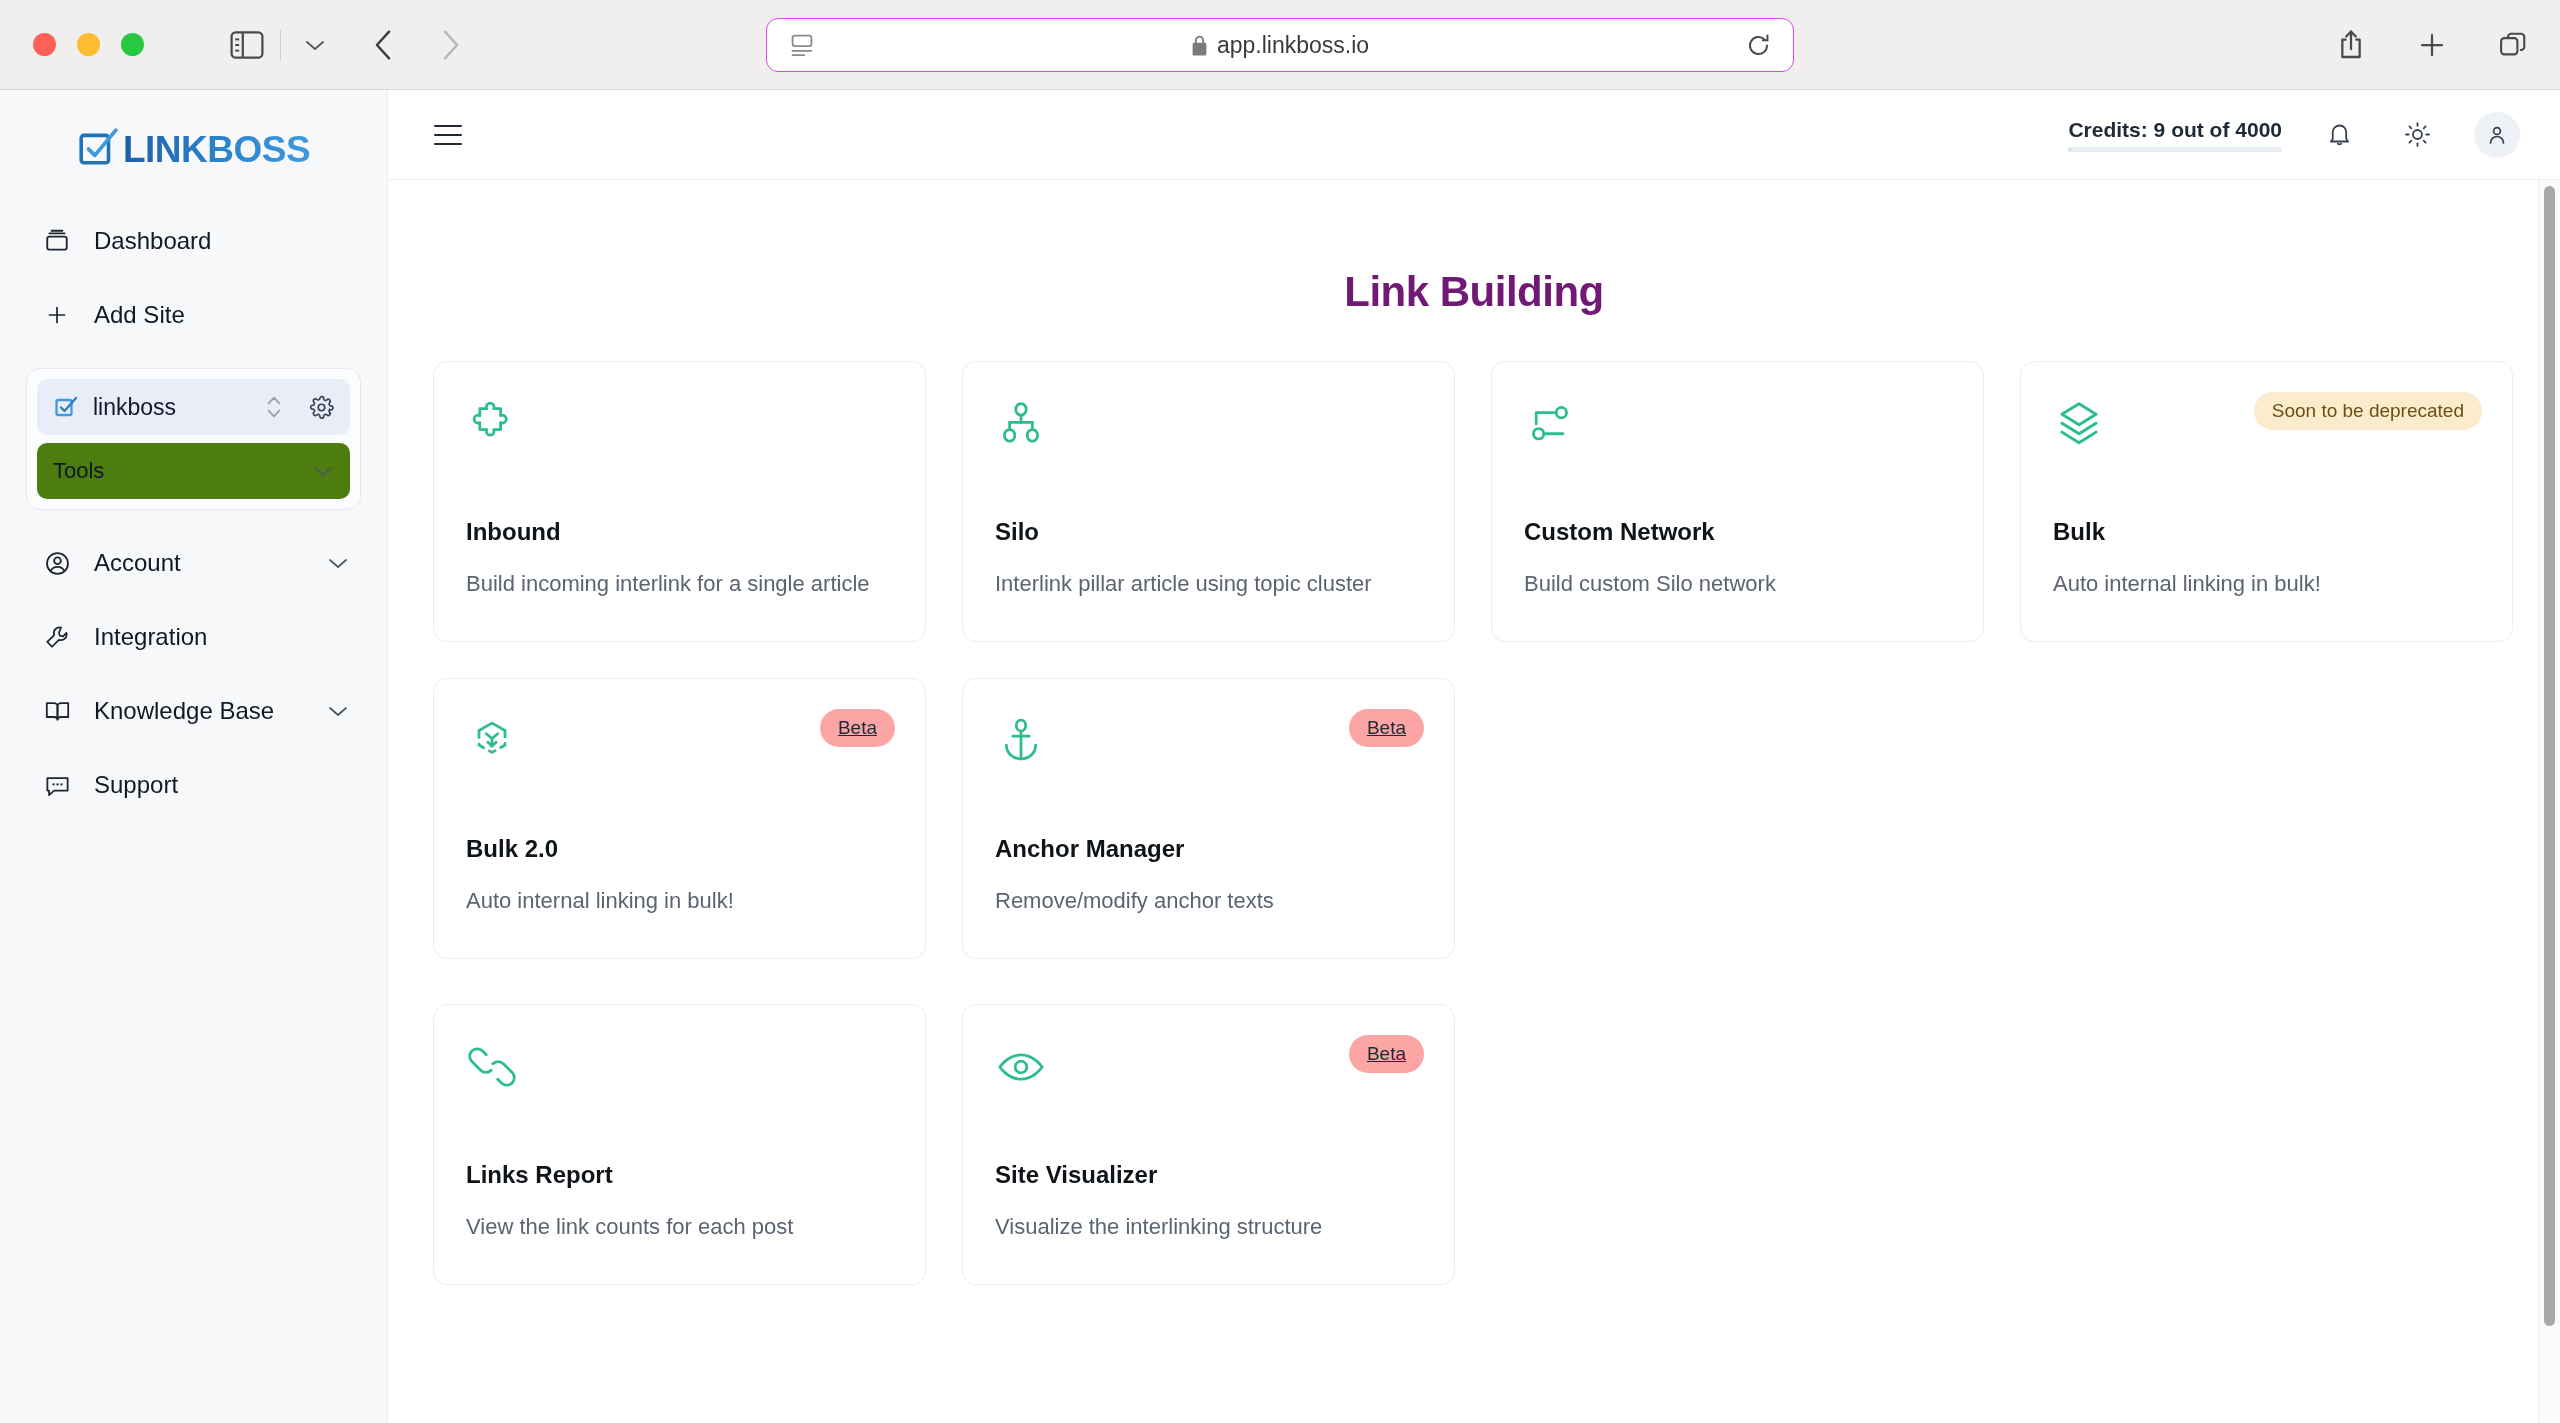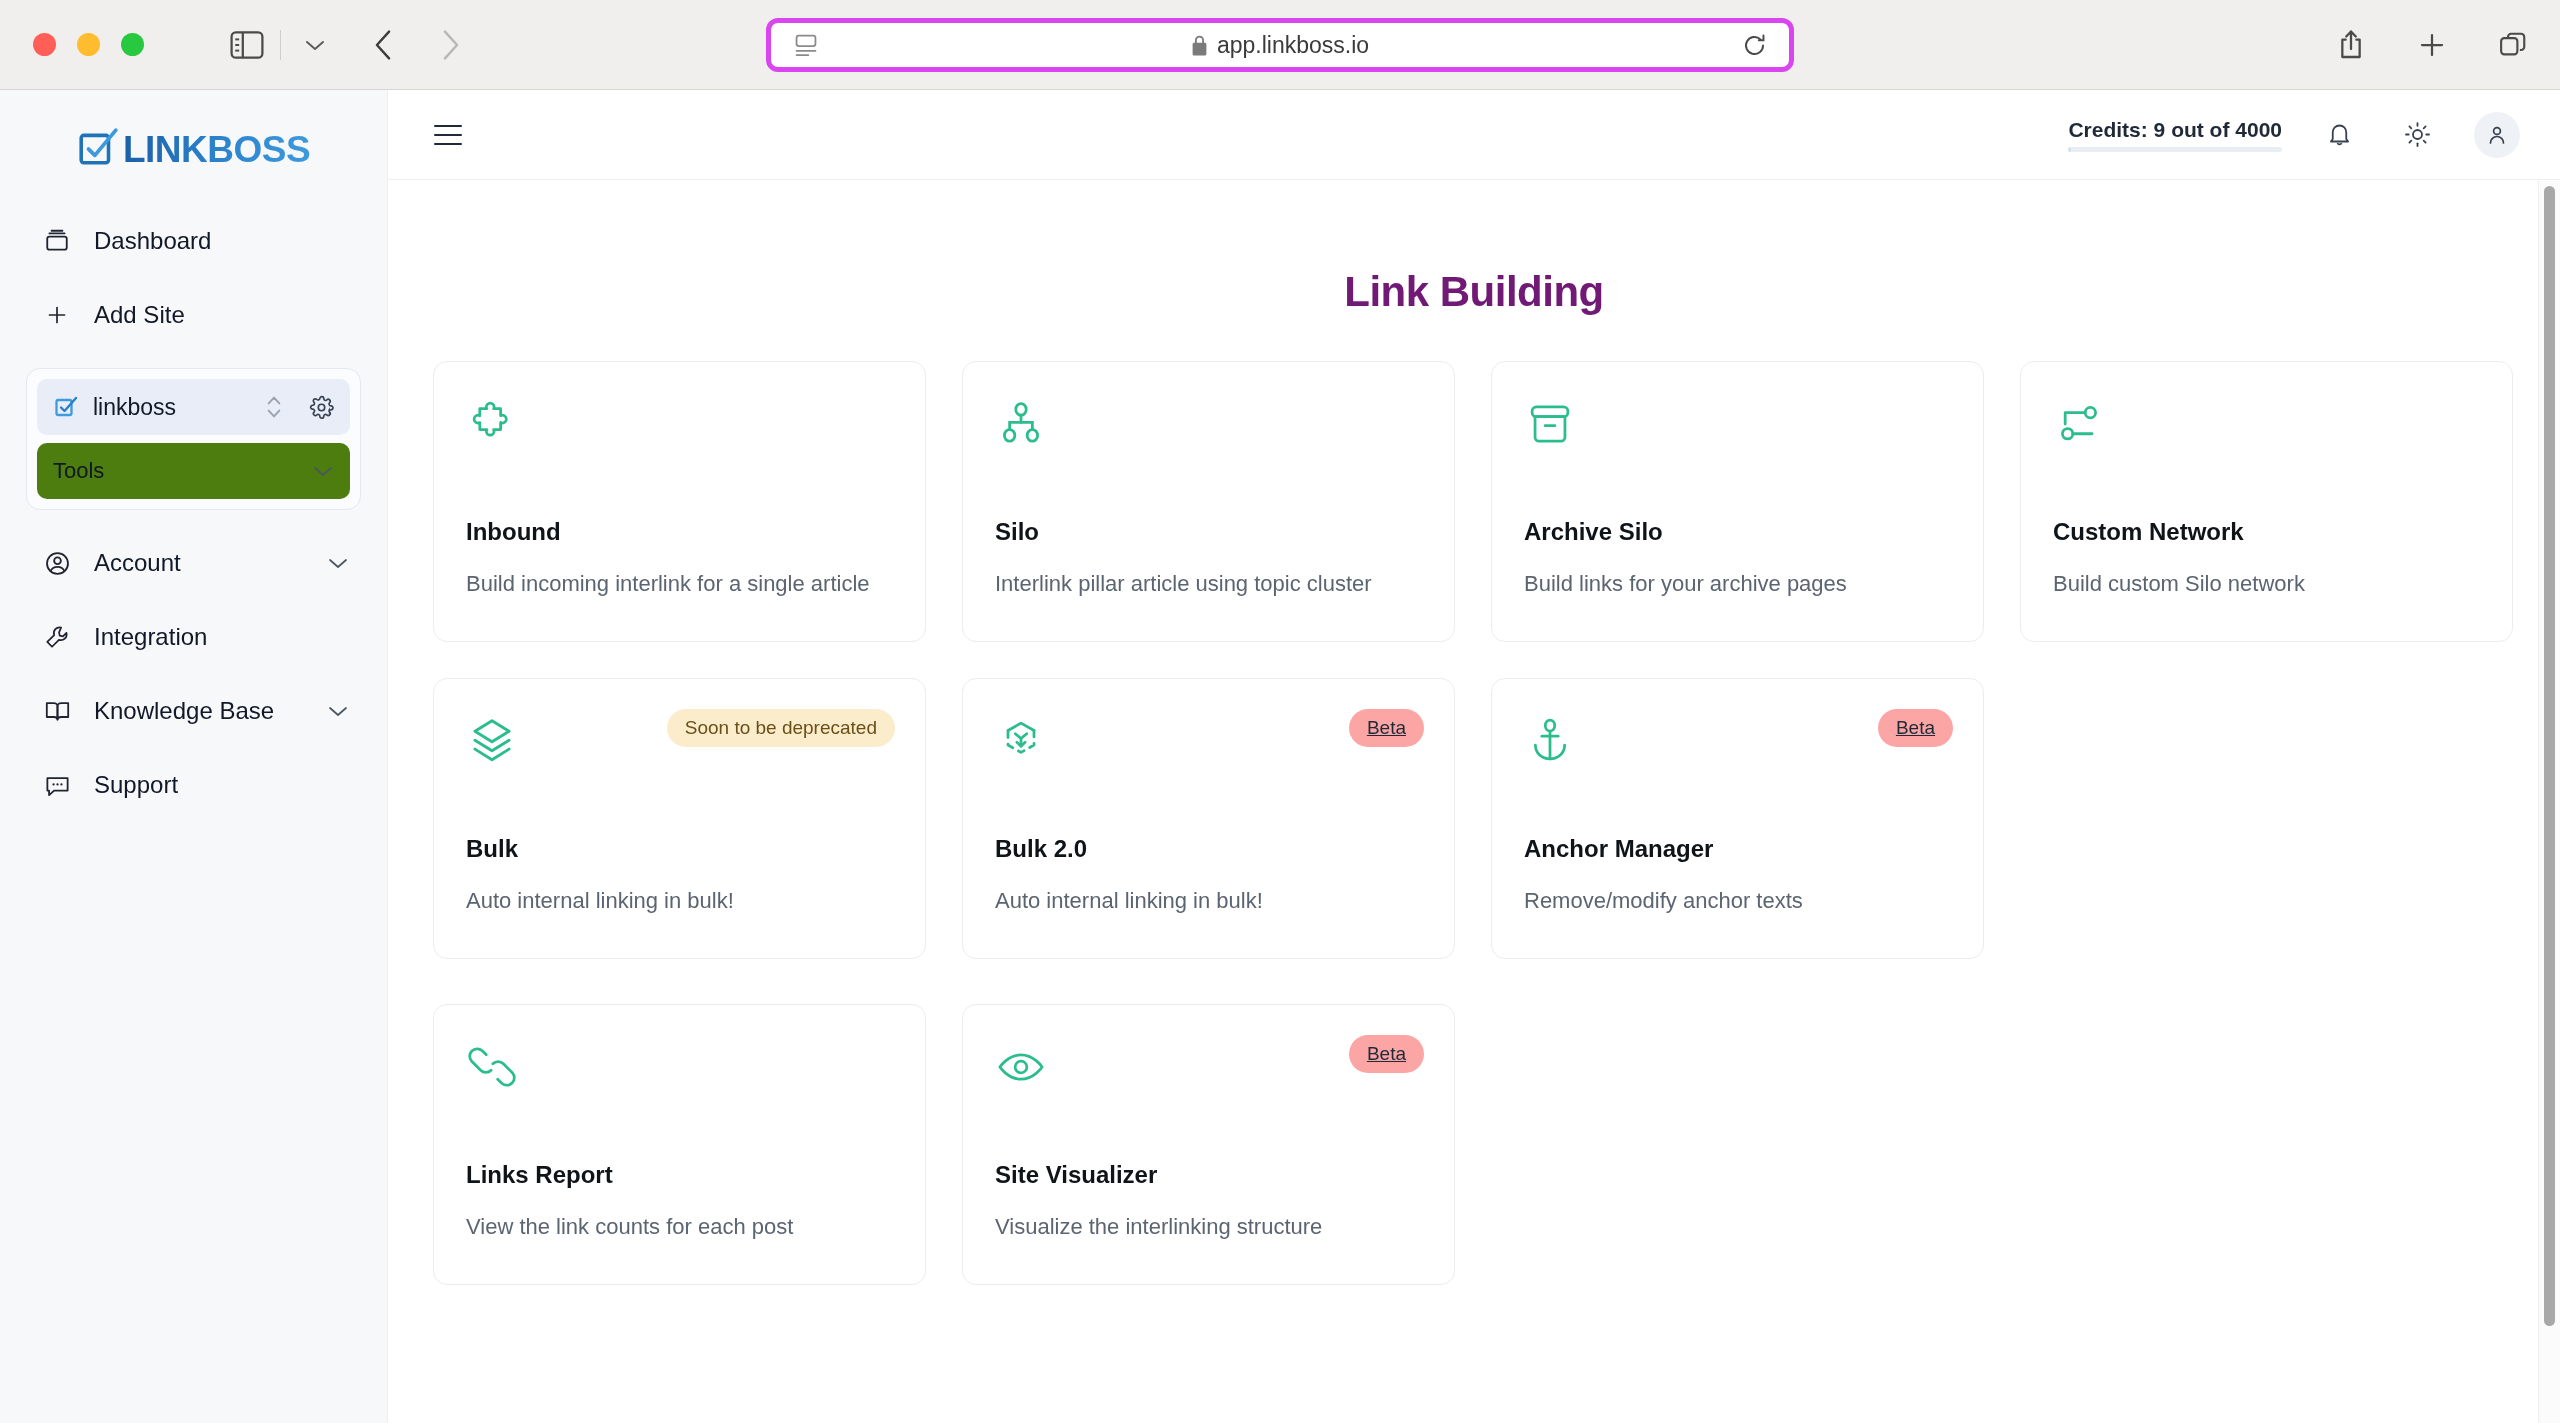"app.linkboss.io" .url-bar { border: 5px solid #d946ef -> 1px solid #d946ef }
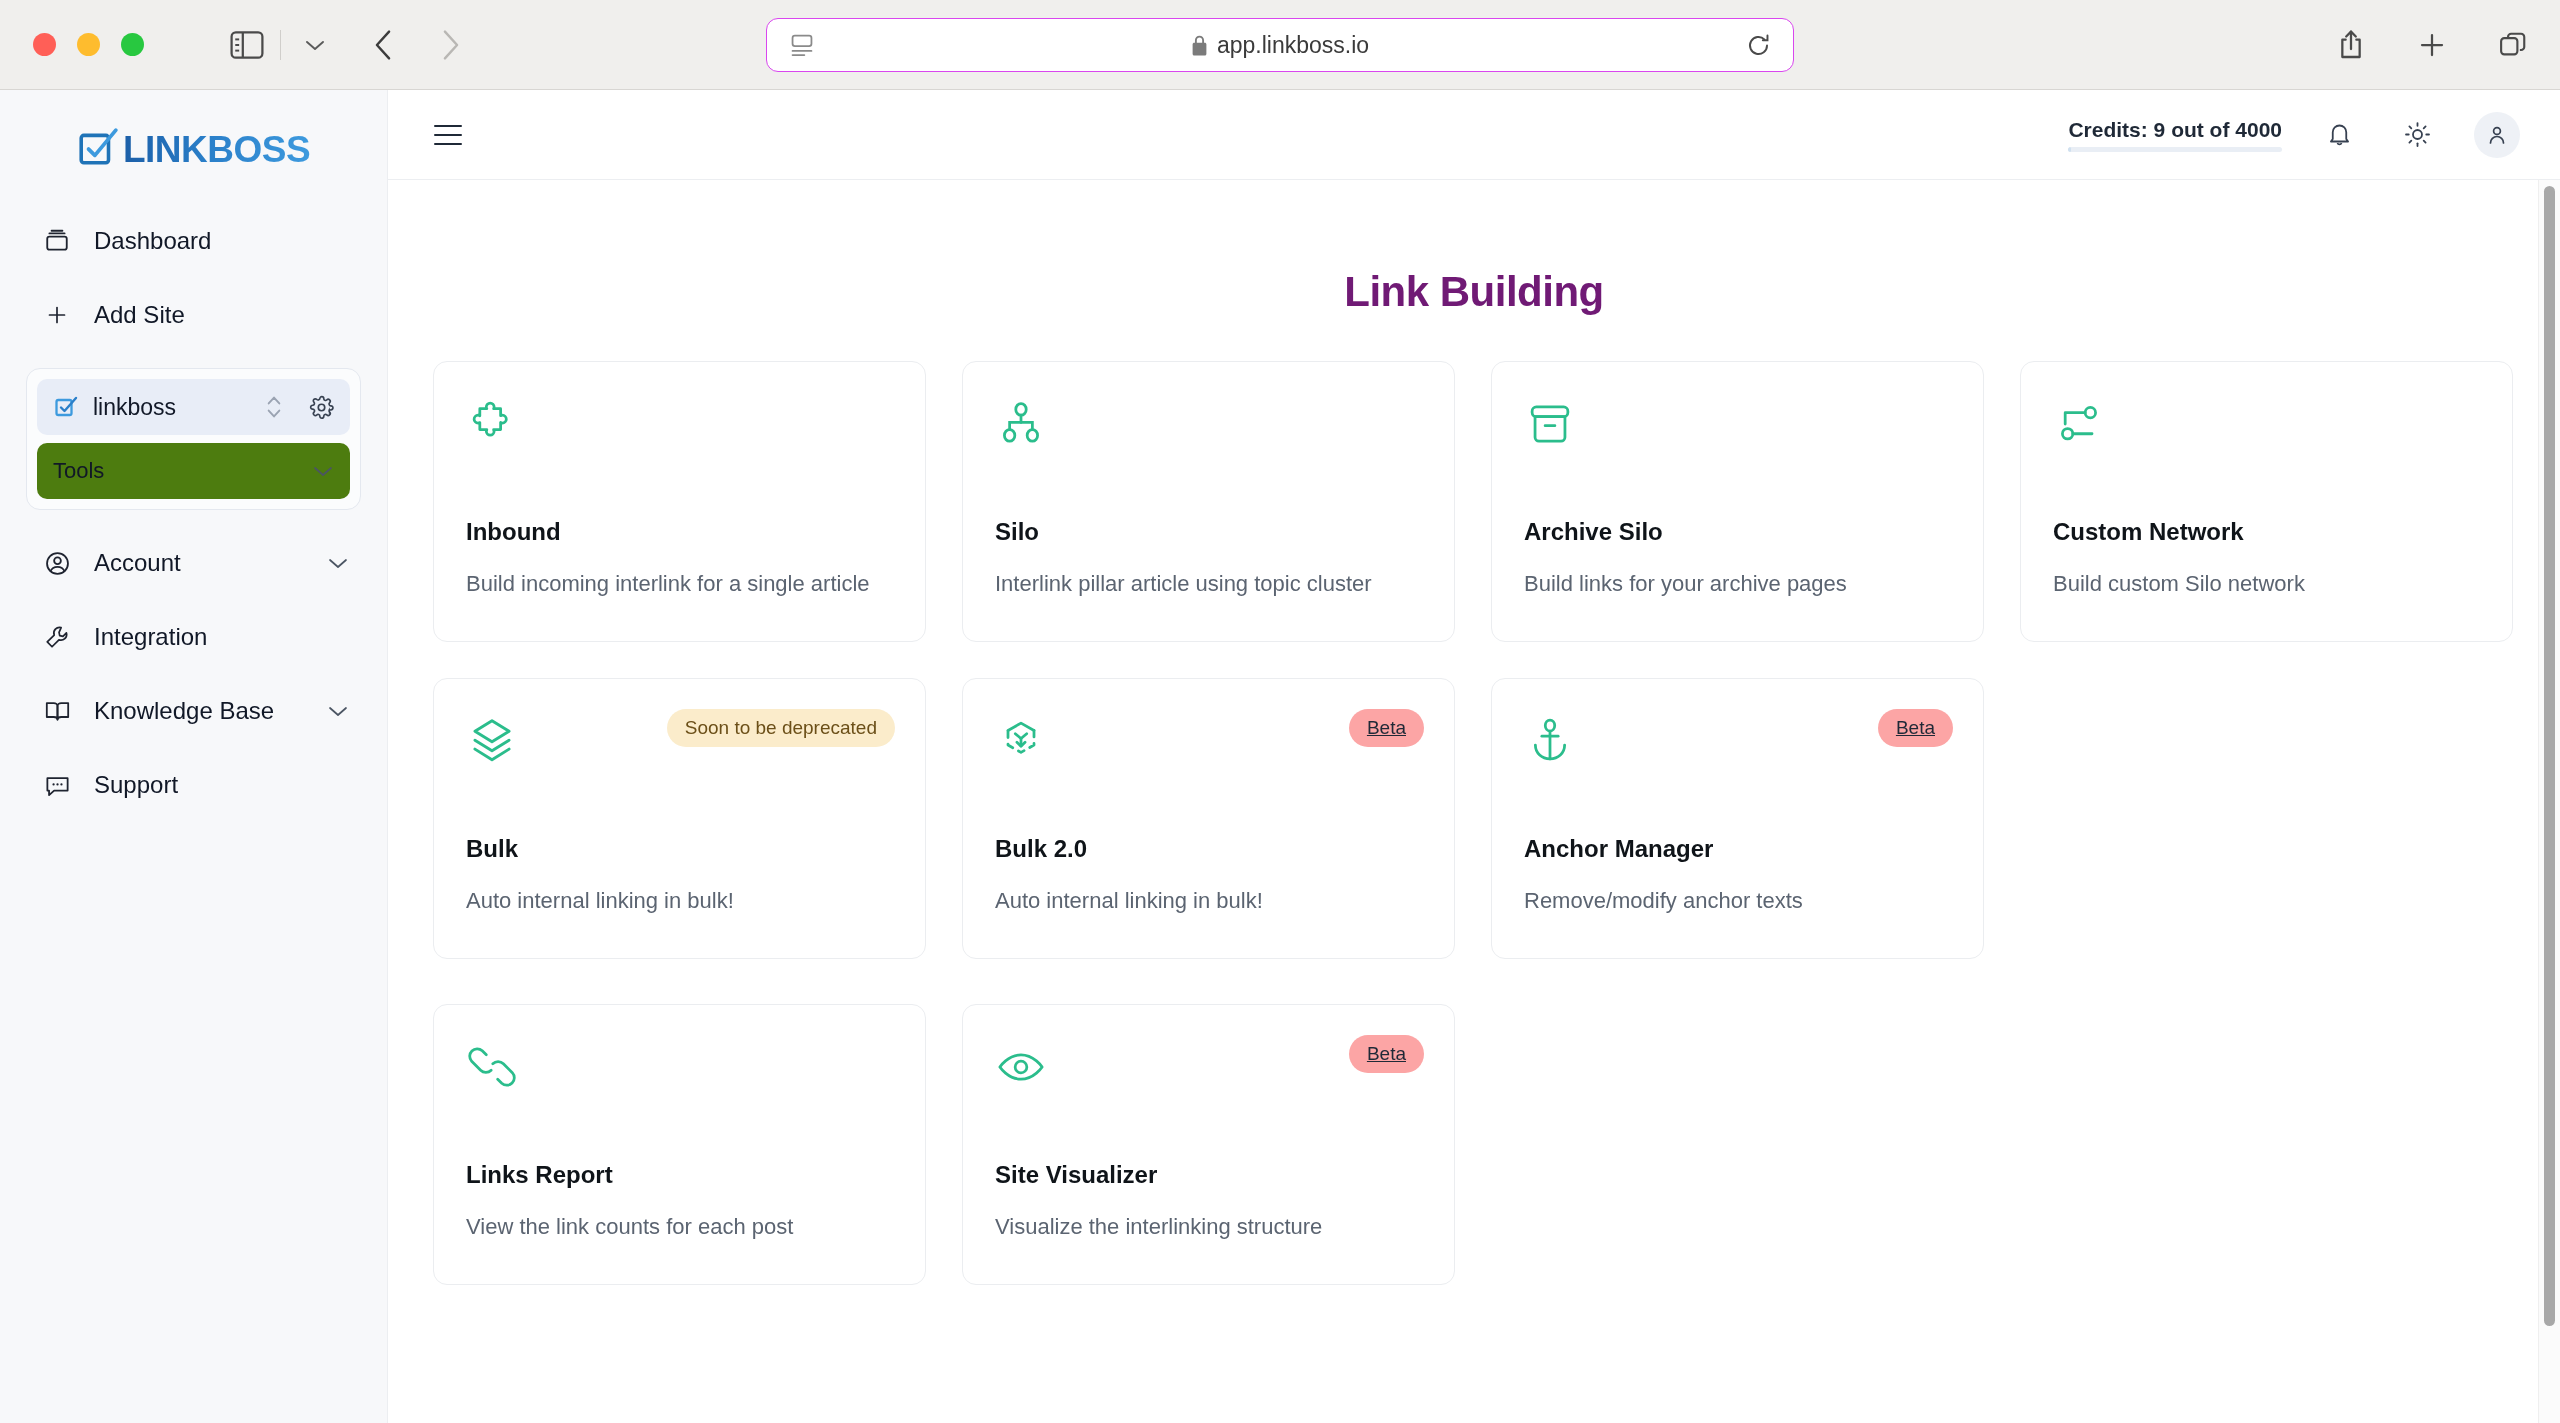"Archive Silo" div.card { html: <div> <div> <svg> <rect></rect> <path></path> <line></line> </svg> </div> <div>Archive Silo</div> <div>Build links for your archive pages</div> </div> -> none }
